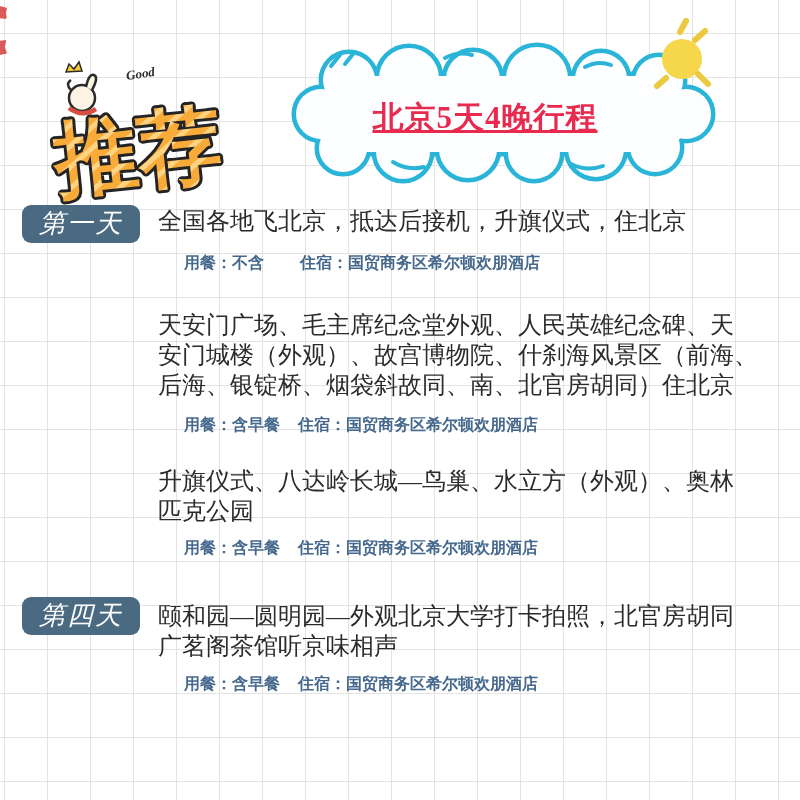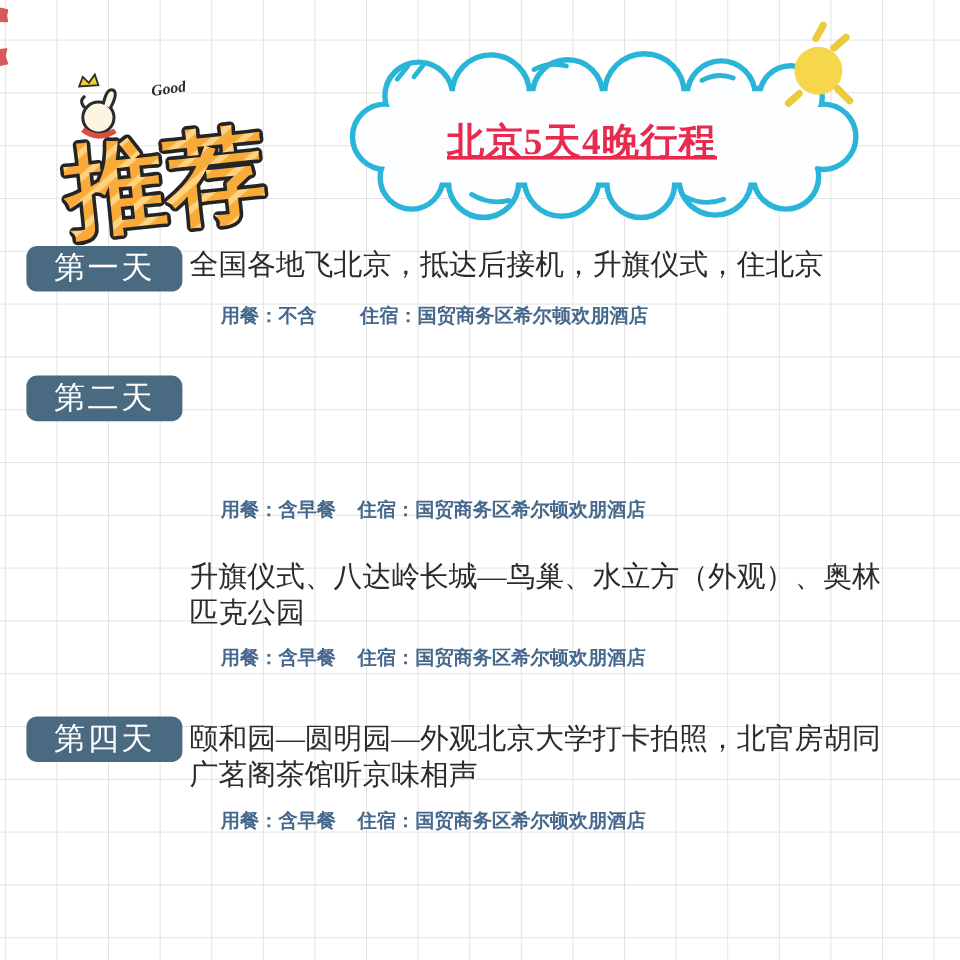"第一天" .day-label { font-style: none -> italic; width: 130px -> 118px }
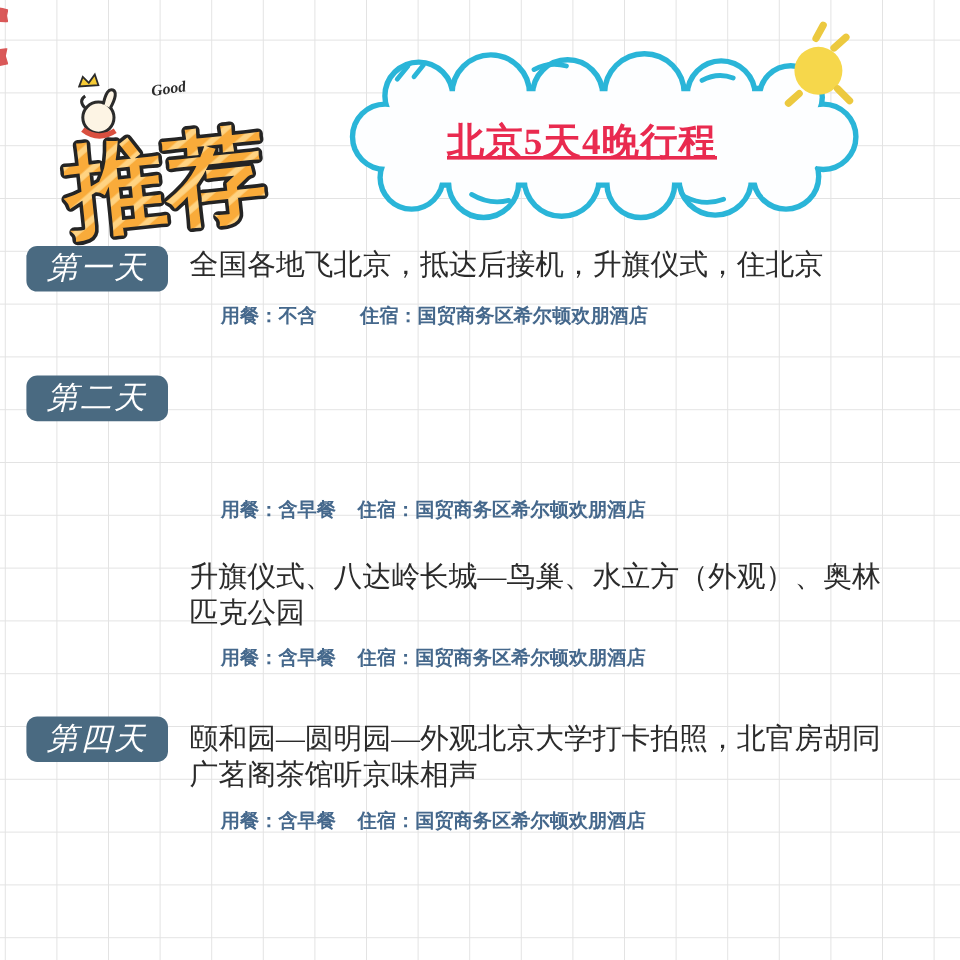"第二天" div.day-label { html: <div>第二天</div> -> none }
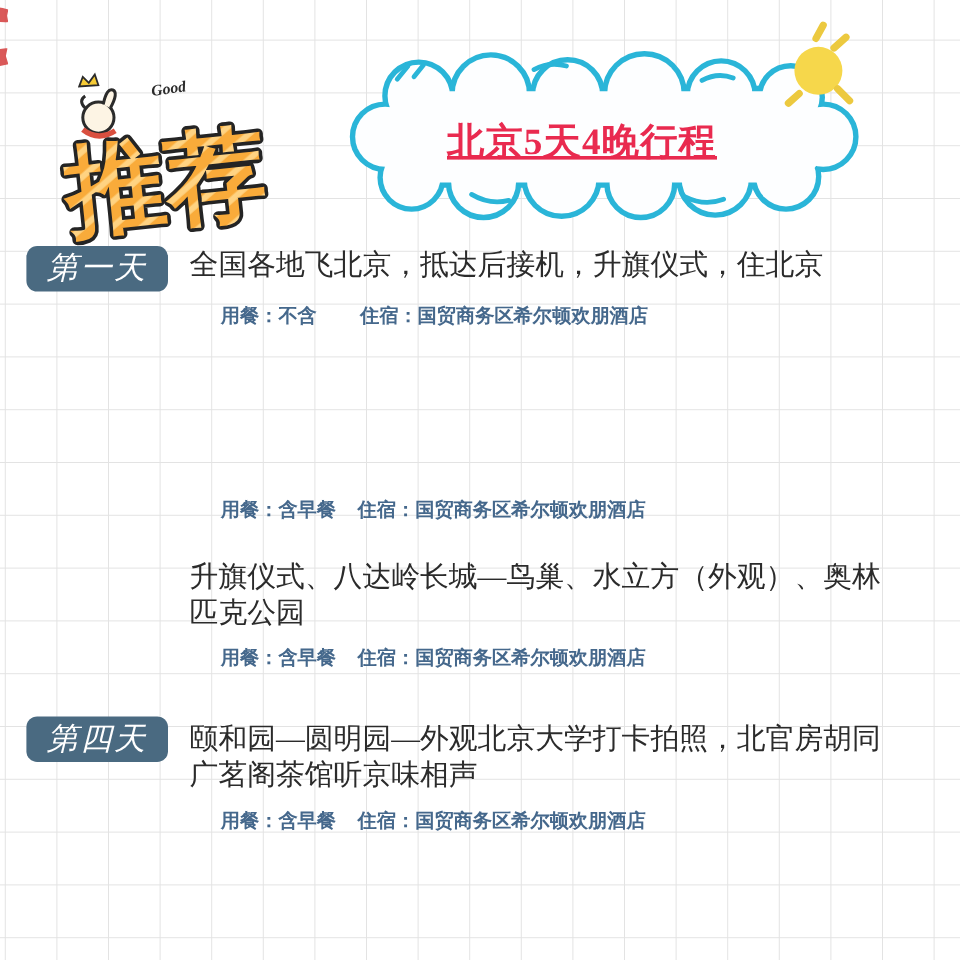"天安门广场、毛主席纪念堂外观、人民英雄纪念碑、天" div.desc { html: none -> <div>天安门广场、毛主席纪念堂外观、人民英雄纪念碑、天 安门城楼（外观）、故宫博物院、什刹海风景区（前海、 后海、银锭桥、烟袋斜故同、南、北官房胡同）住北京</div> }
